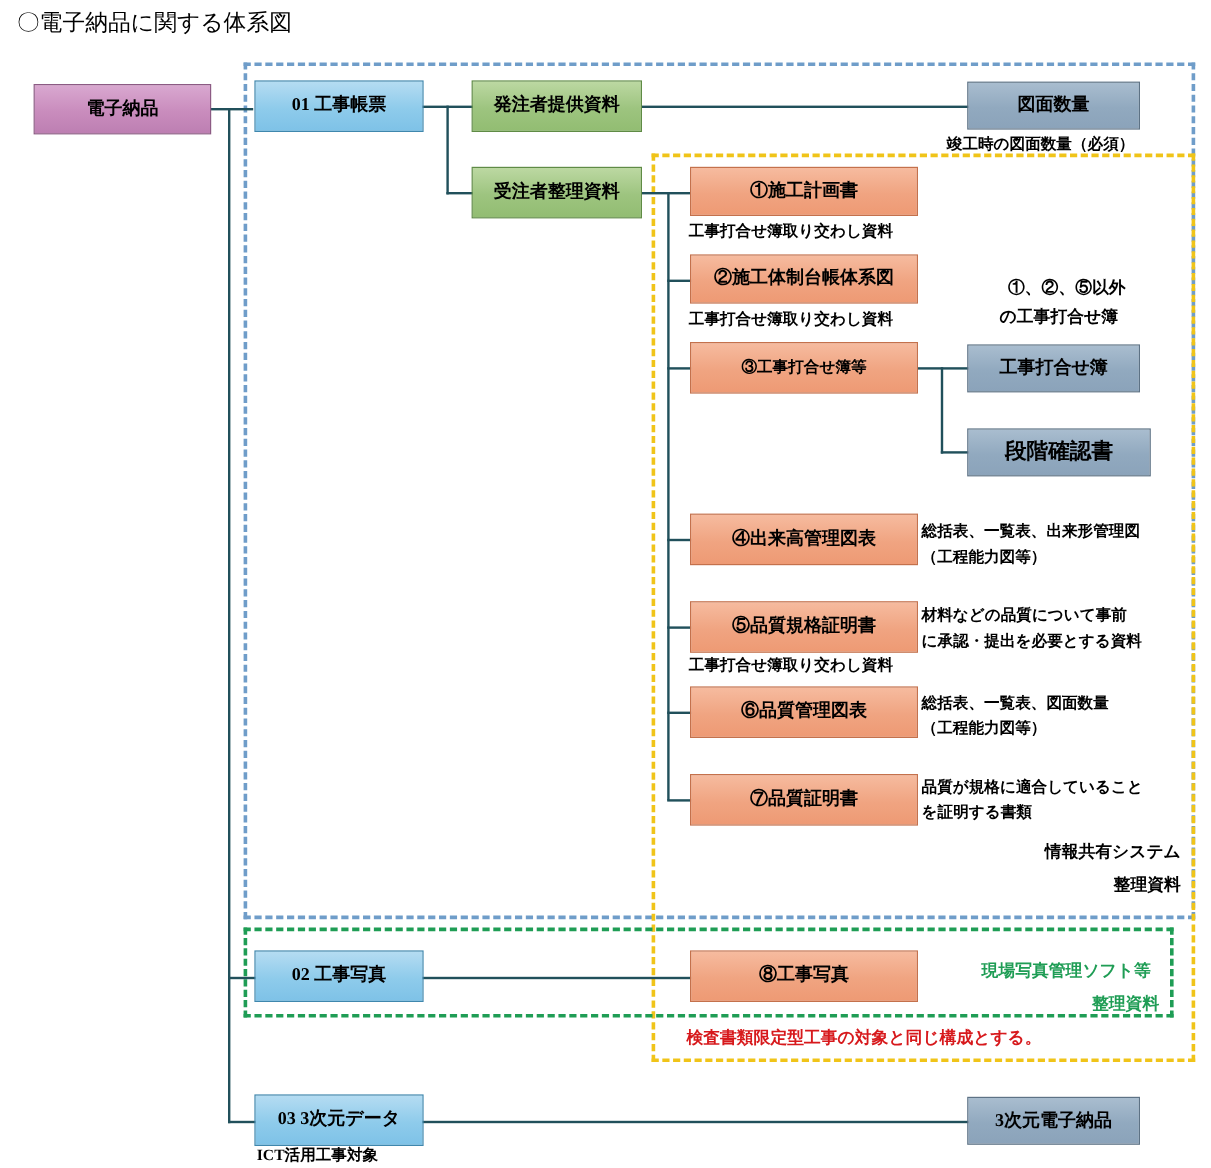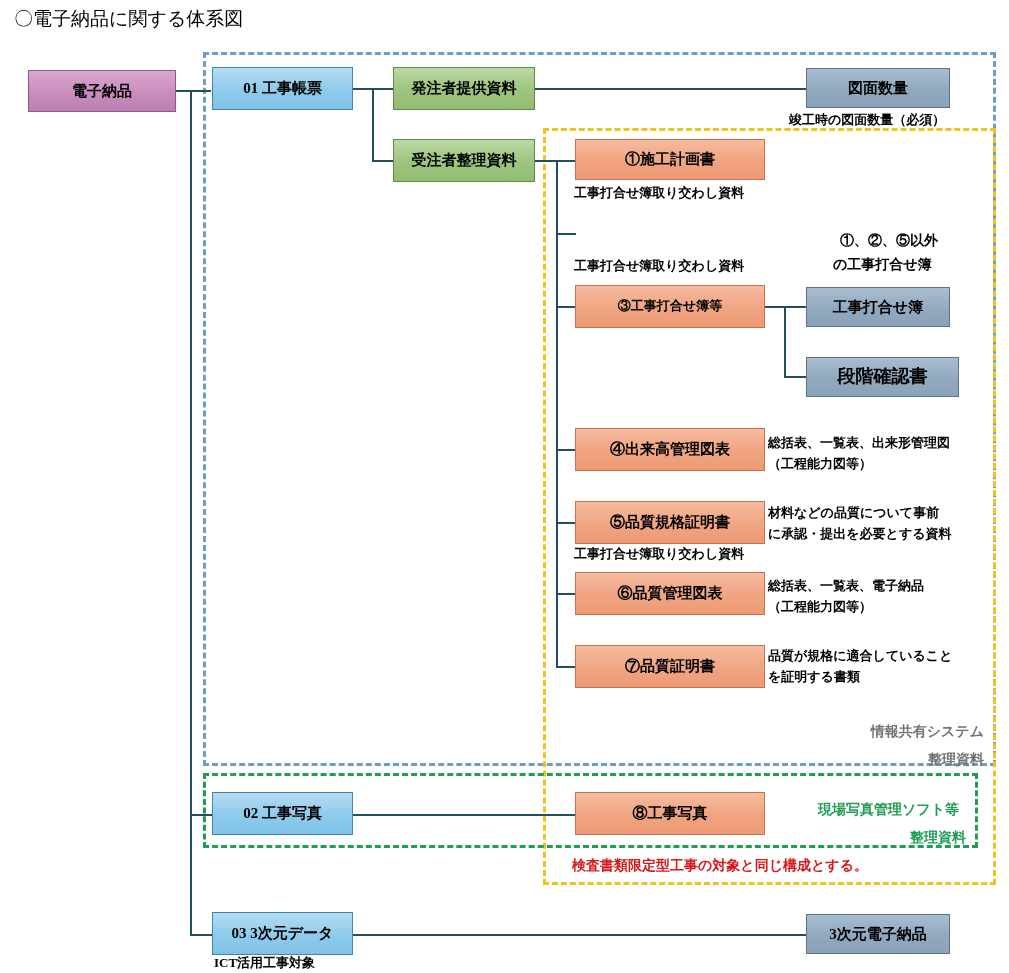"②施工体制台帳体系図" div.box { html: none -> <div>②施工体制台帳体系図</div> }
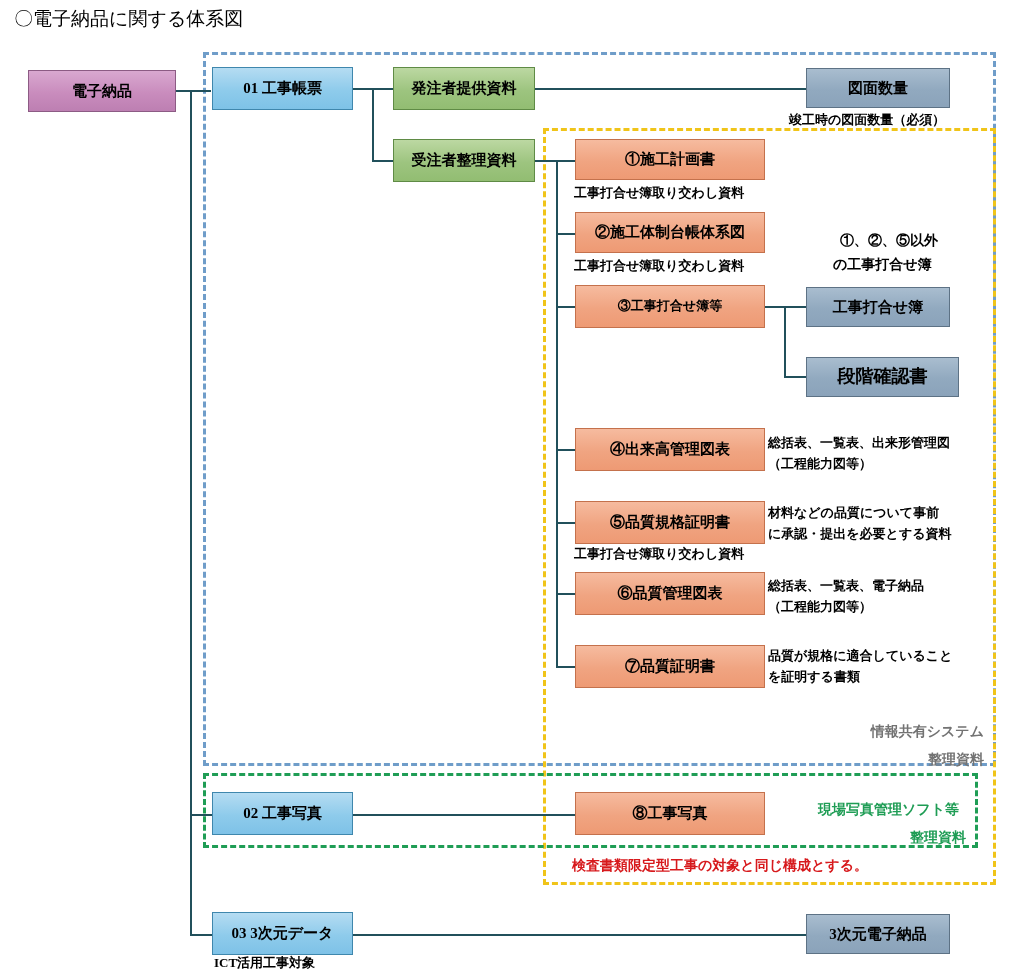"総括表、一覧表、電子納品" div.note { text: 電子納品 -> 図面数量 }
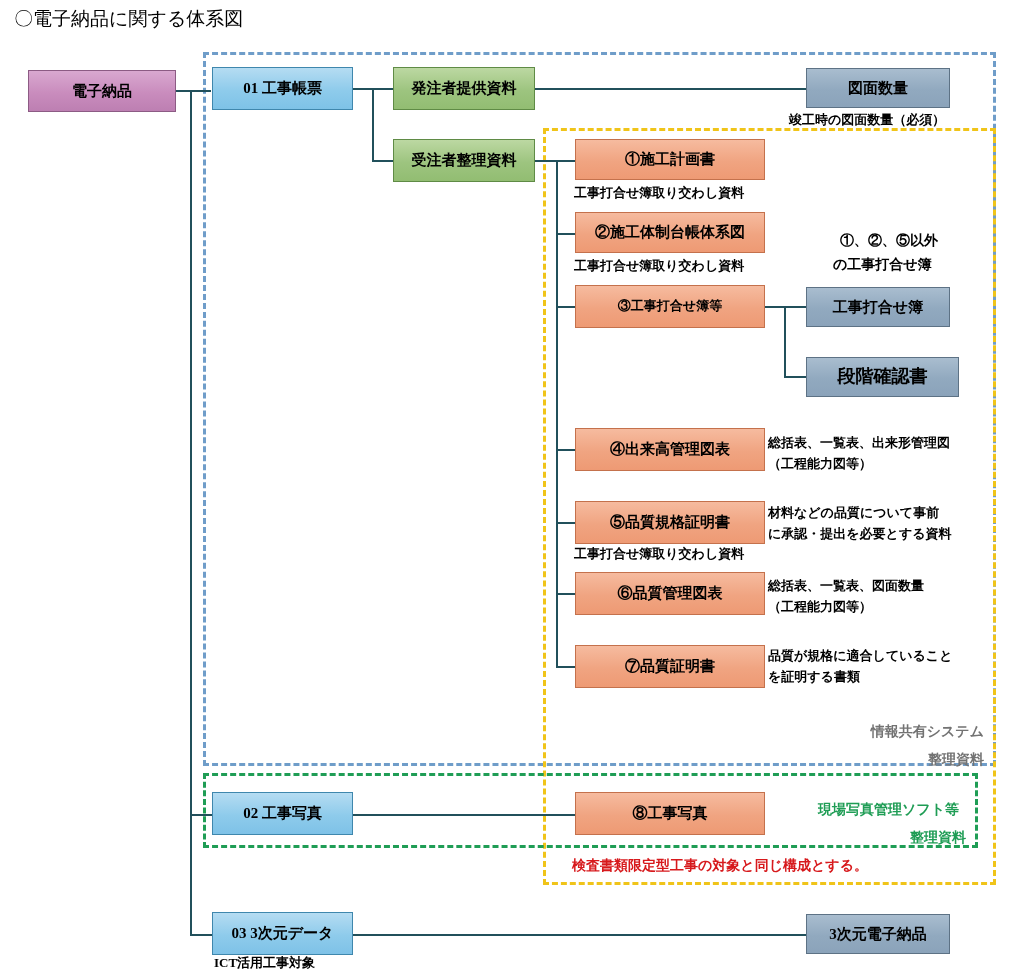"情報共有システム" .note.blue { color: #737373 -> #000000; margin-top: 21px -> none }
